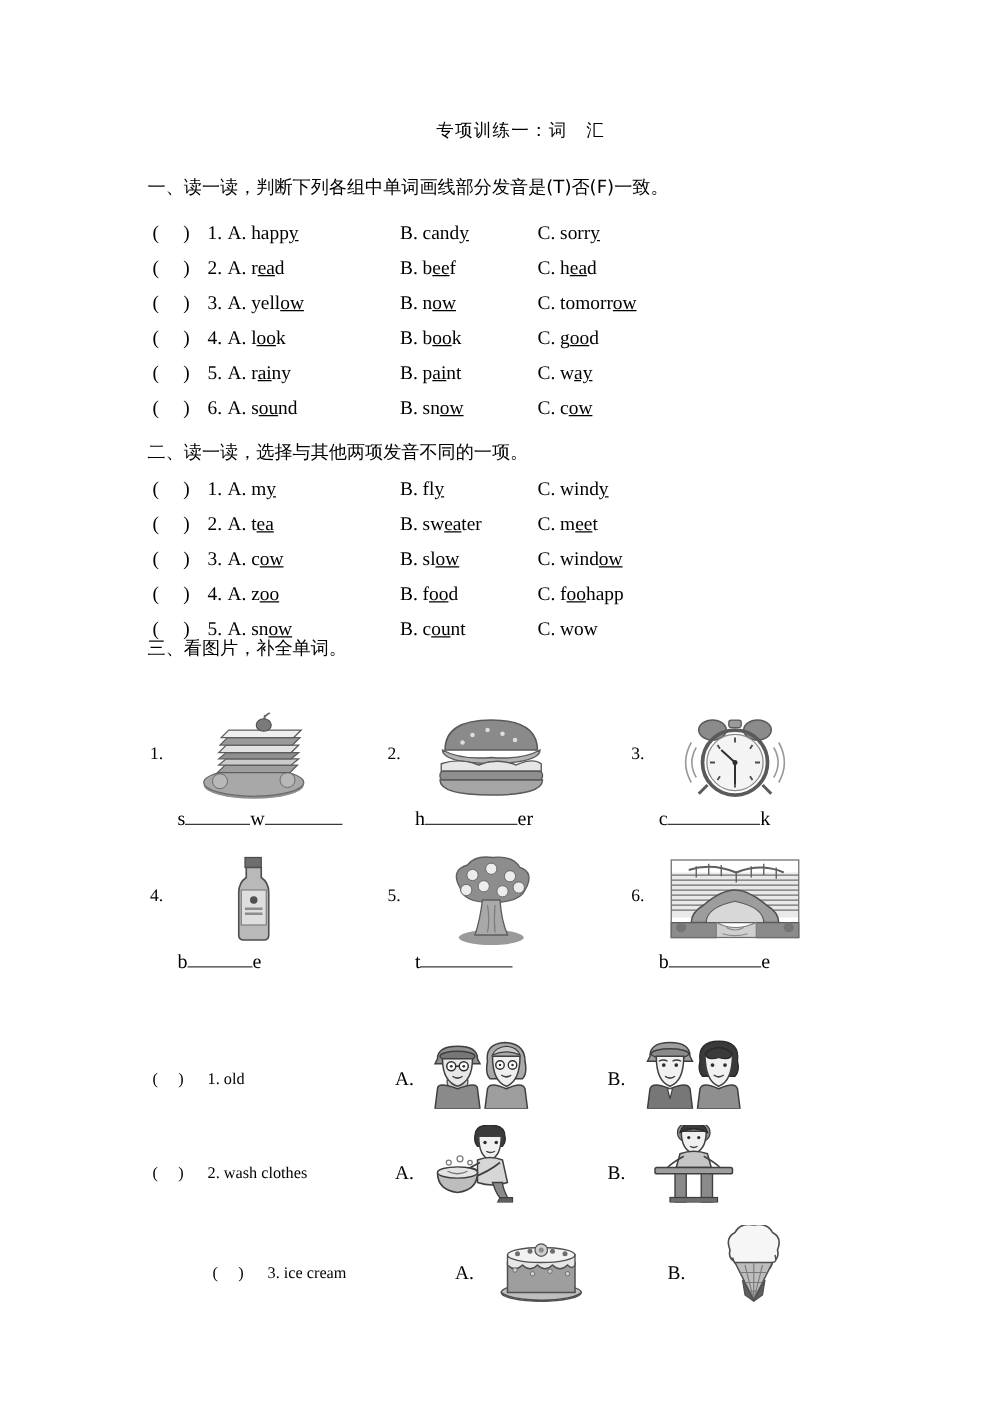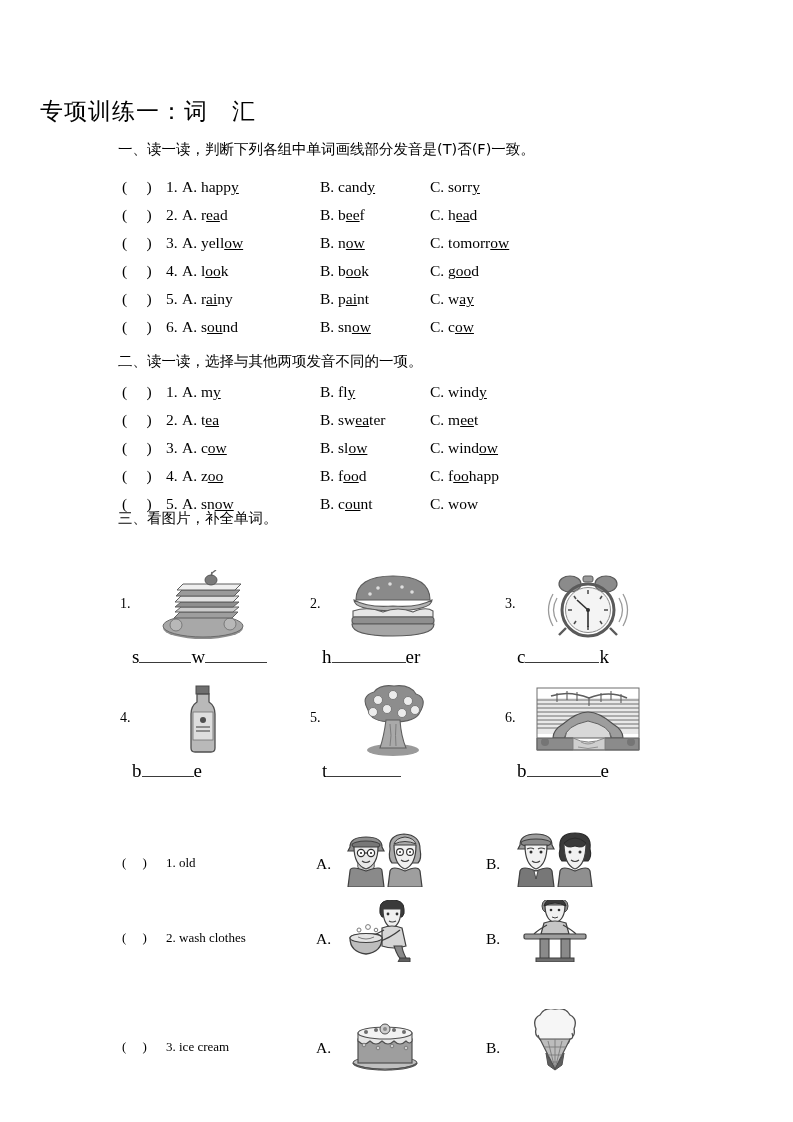"专项训练一：词 汇" .title { font-size: 23px -> 14px; text-align: left -> center }
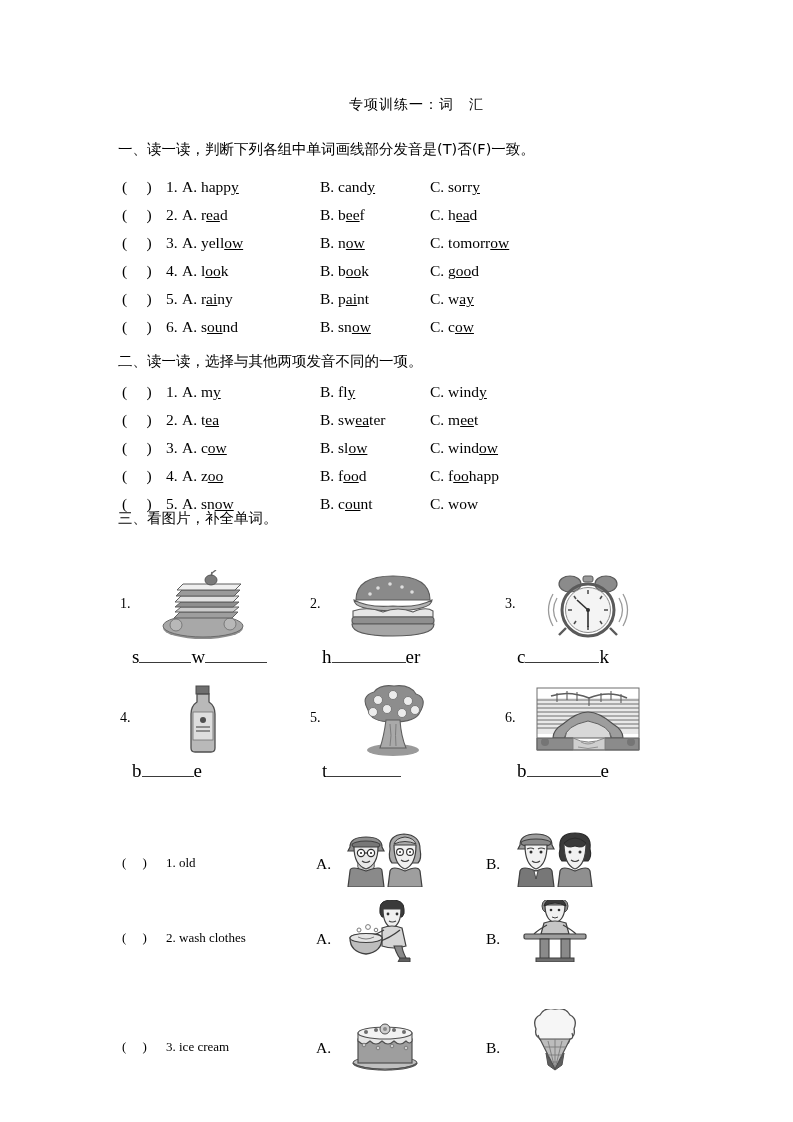"s w" .pic-blank { font-size: 19px -> 16px; left: 12px -> 22px }
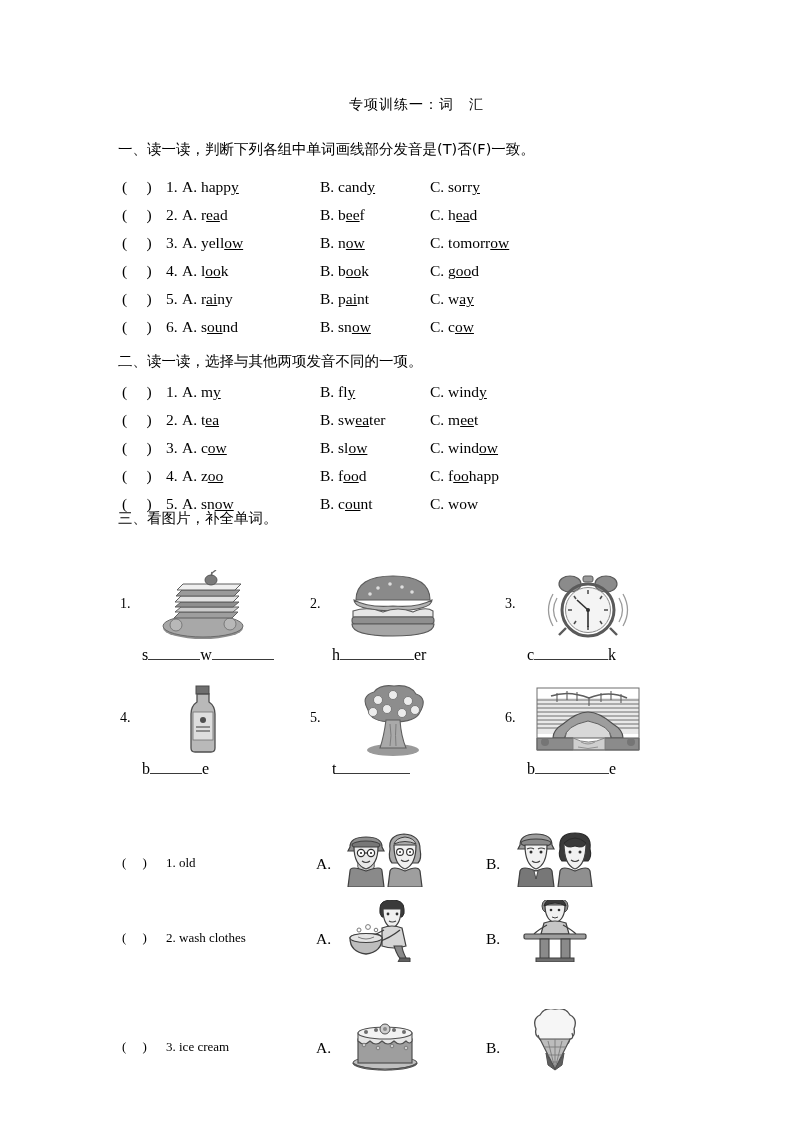"( ) 3. ice cream" div.s4row { margin-left: none -> 48px; top: 1009px -> 980px }
